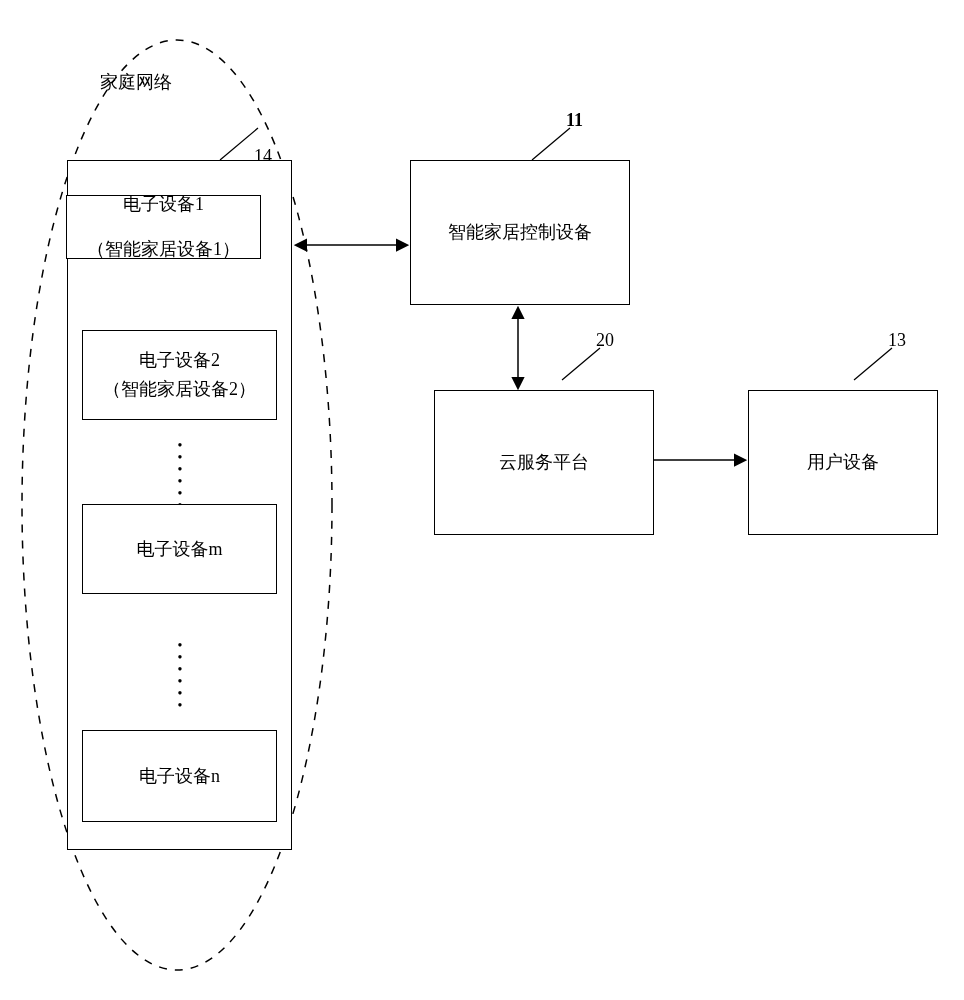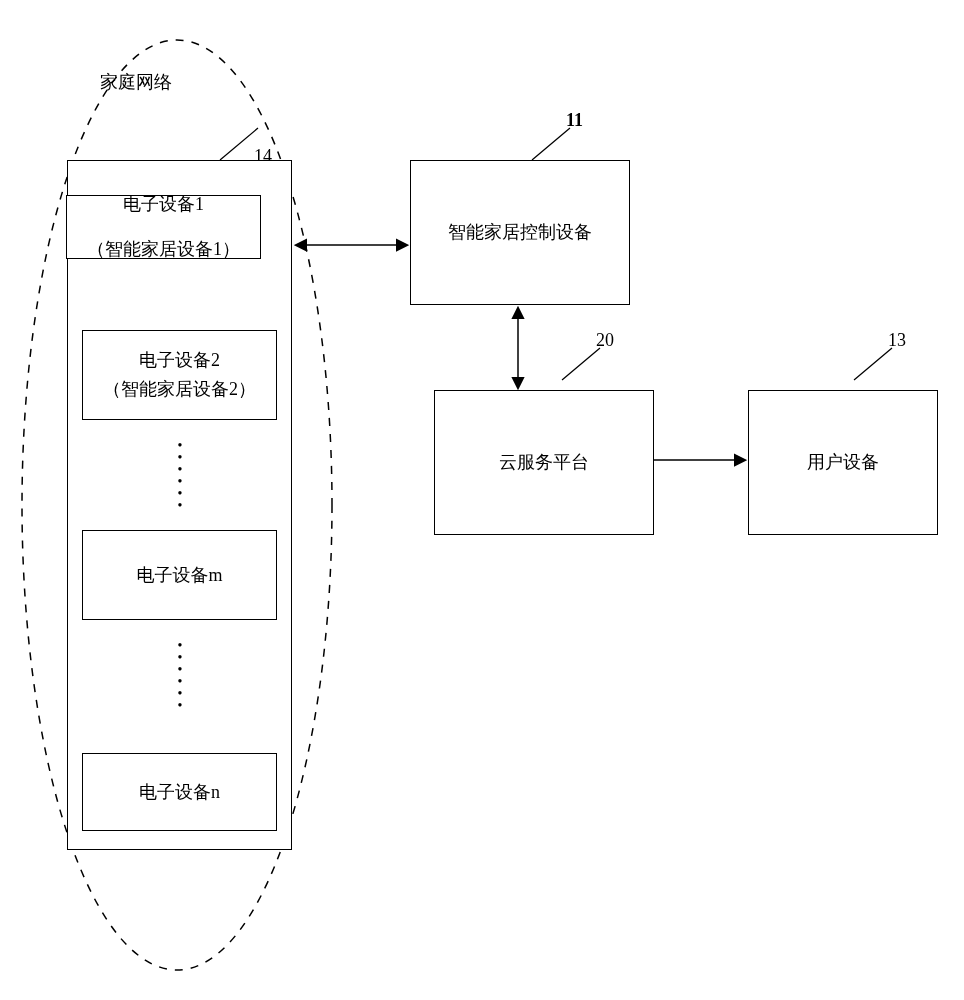"电子设备m" div.box { top: 530px -> 504px }
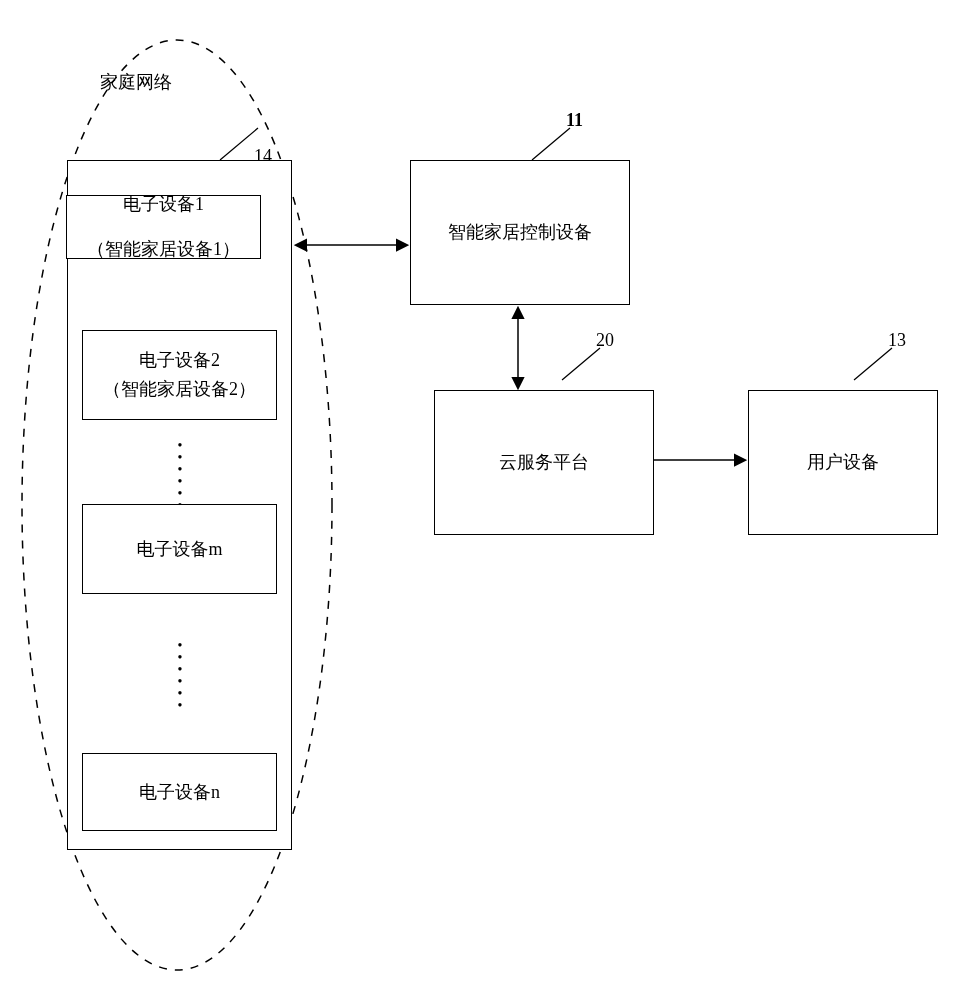"电子设备n" div.box { height: 78px -> 92px; margin-top: 23px -> none }
